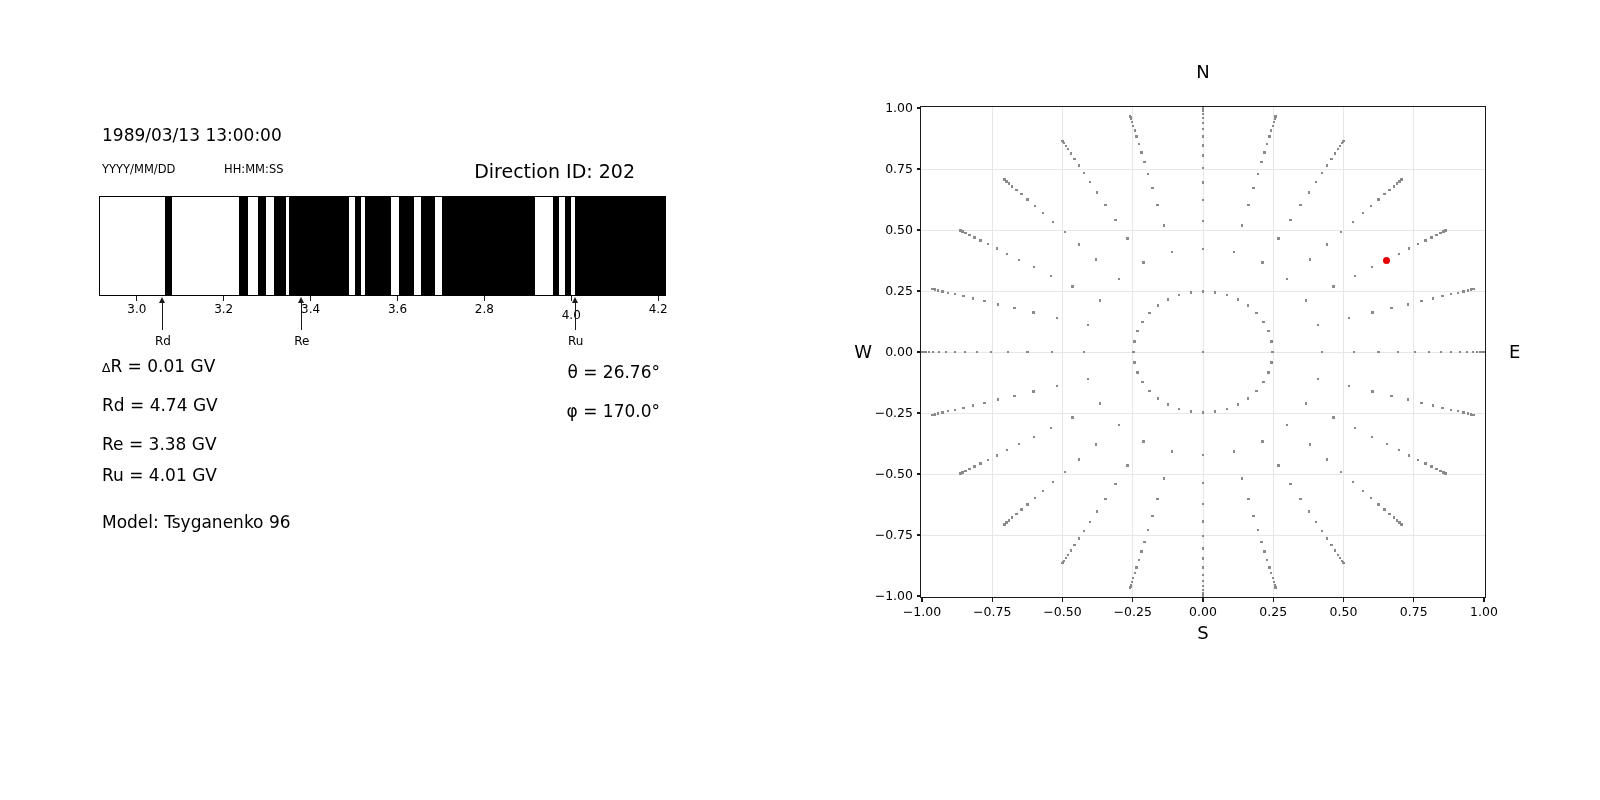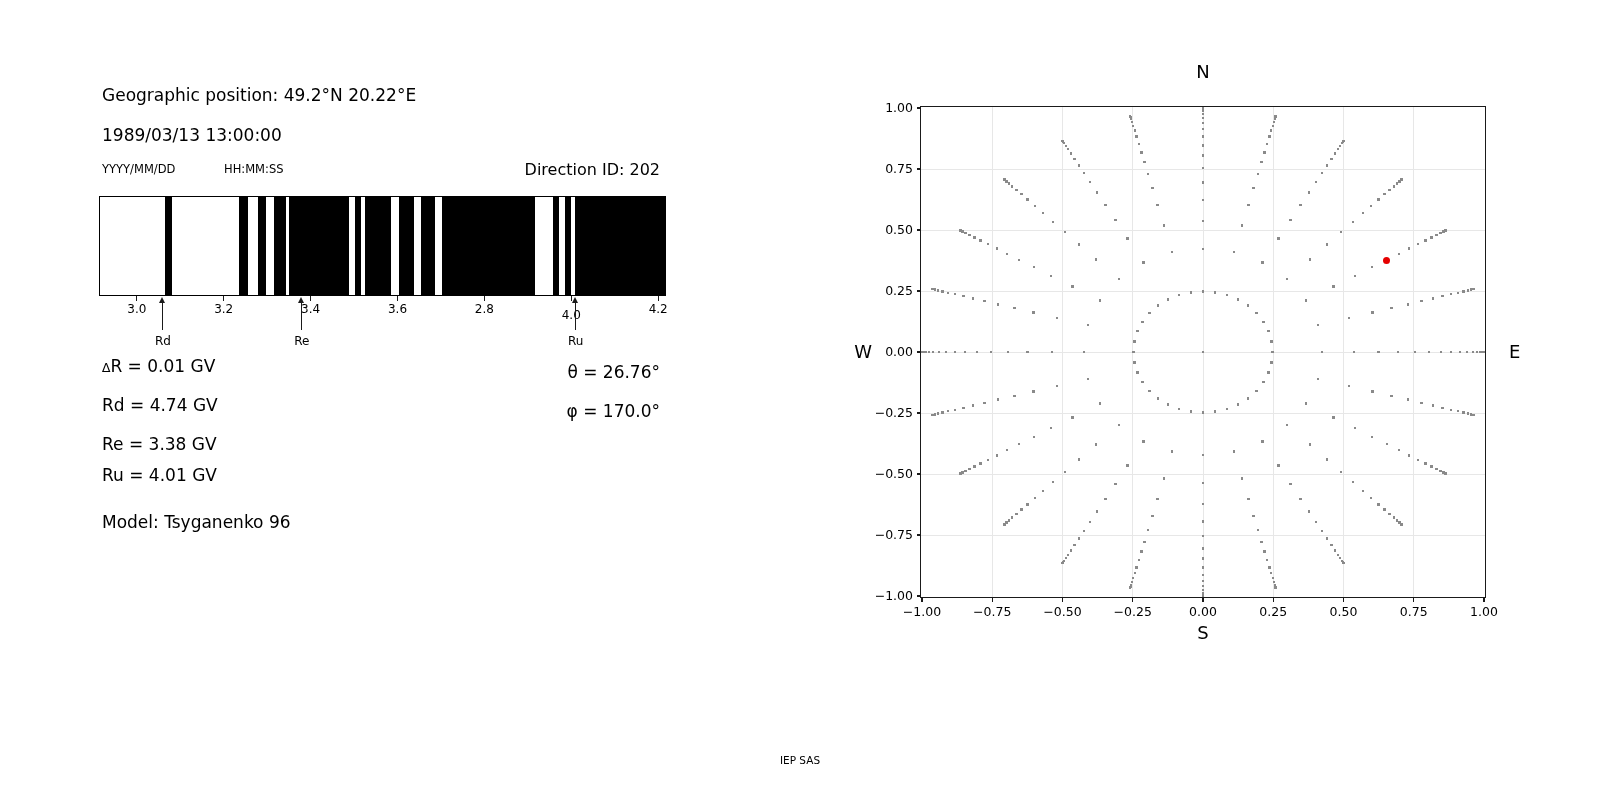"Geographic position: 49.2°N 20.22°E" div.abs { html: <div>Geographic position: 49.2°N 20.22°E</div> -> none }
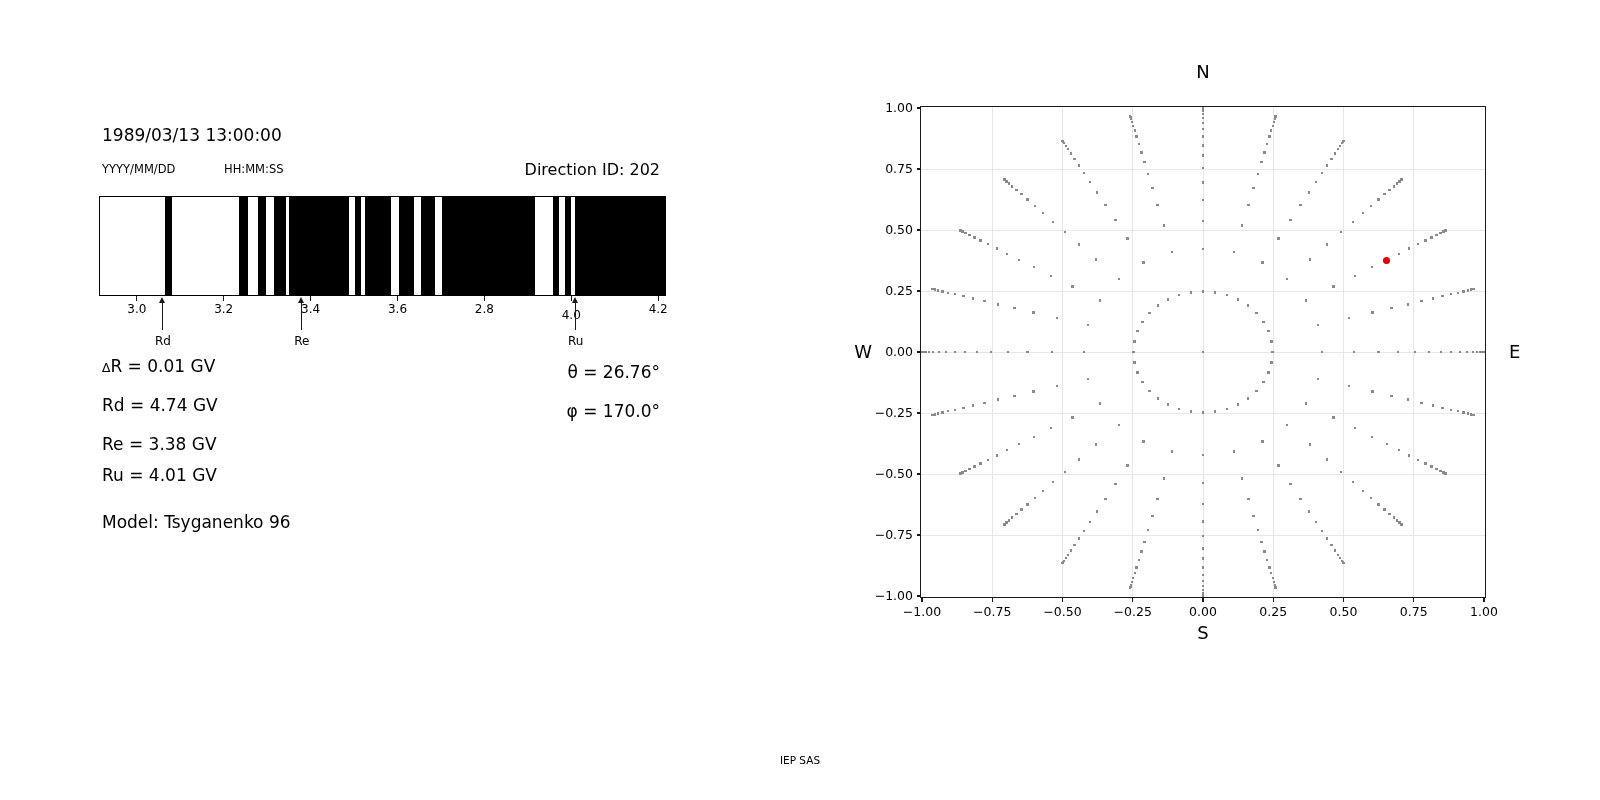"Direction ID: 202" div.abs { font-size: 16px -> 19px; right: 940px -> 965px }
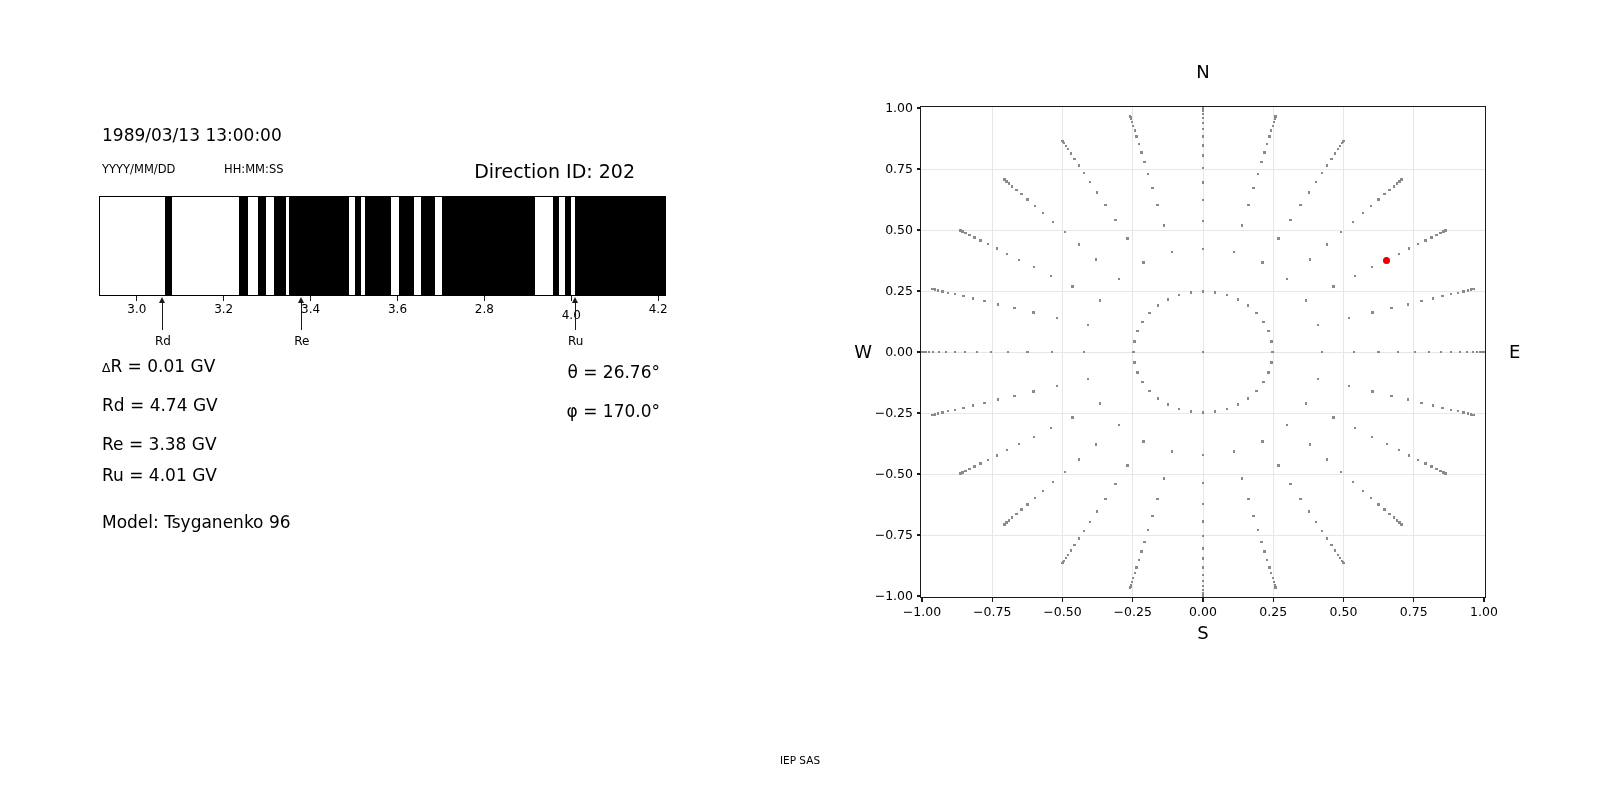"IEP SAS" div.abs { html: <div>IEP SAS</div> -> none }
